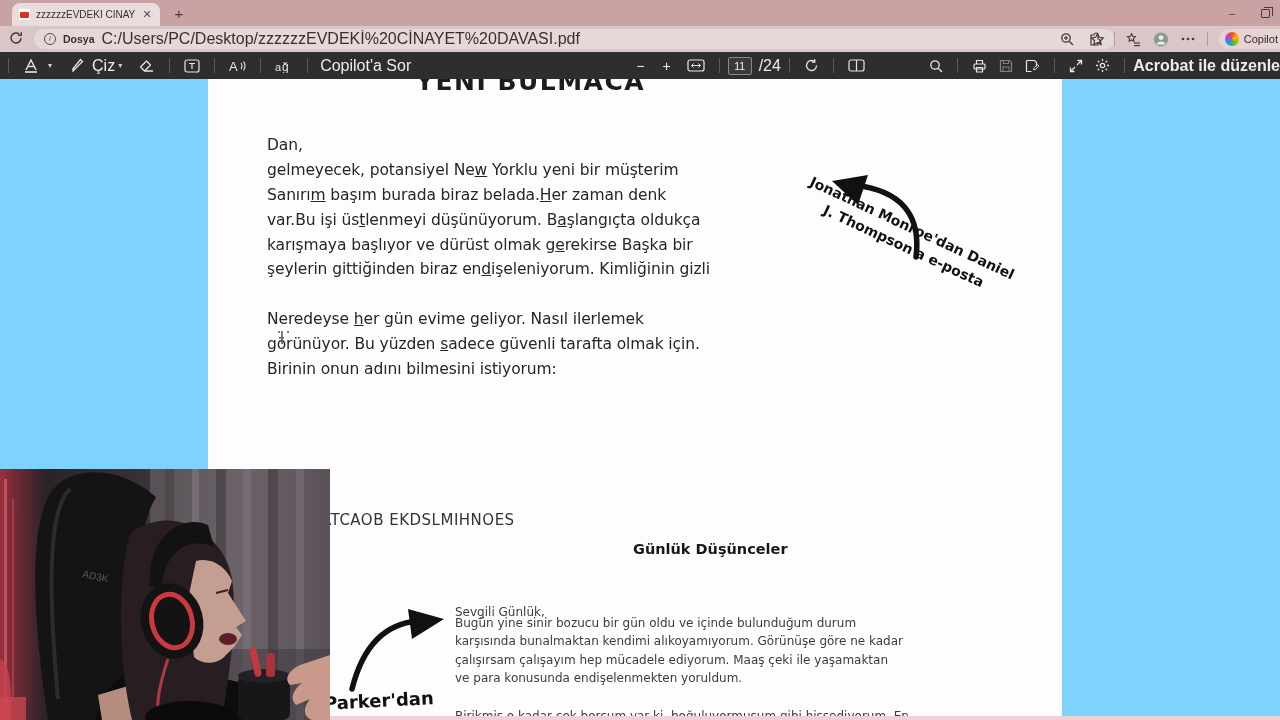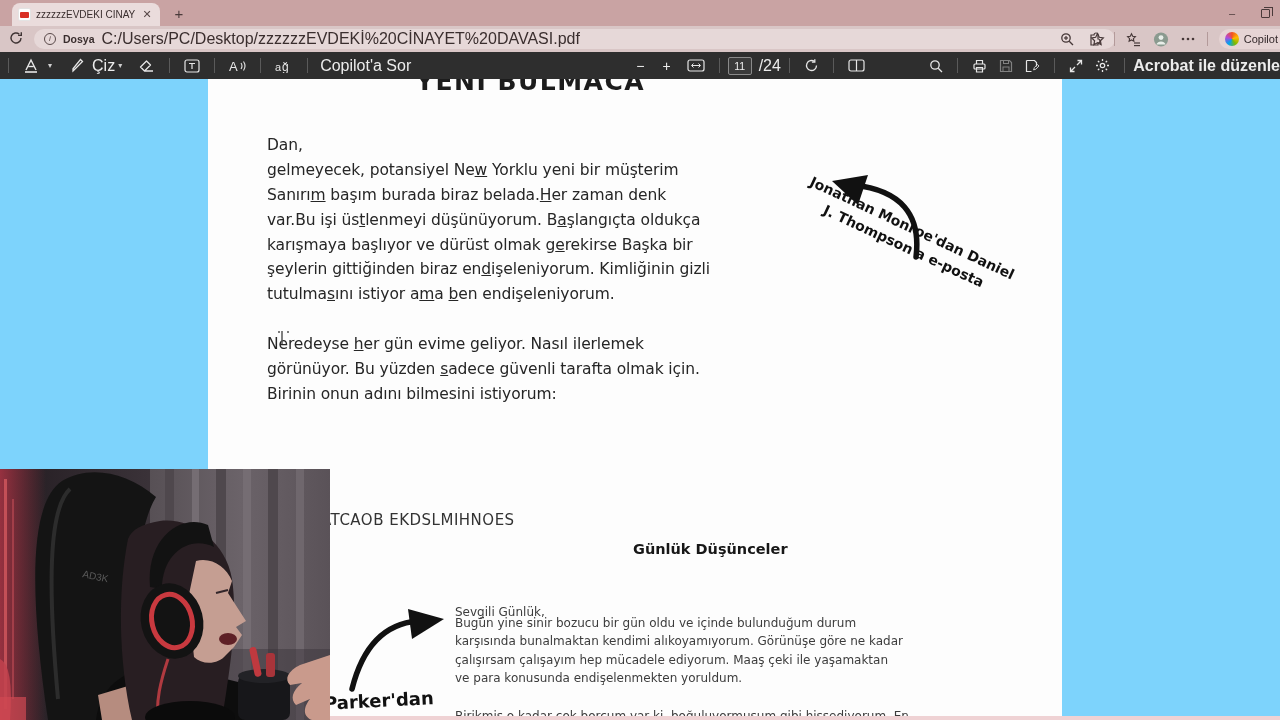"tutulmasını istiyor ama ben" div.line { html: <div>tutulma<u>s</u>ını istiyor a<u>m</u>a <u>b</u>en endişeleniyorum.</div> -> none }
